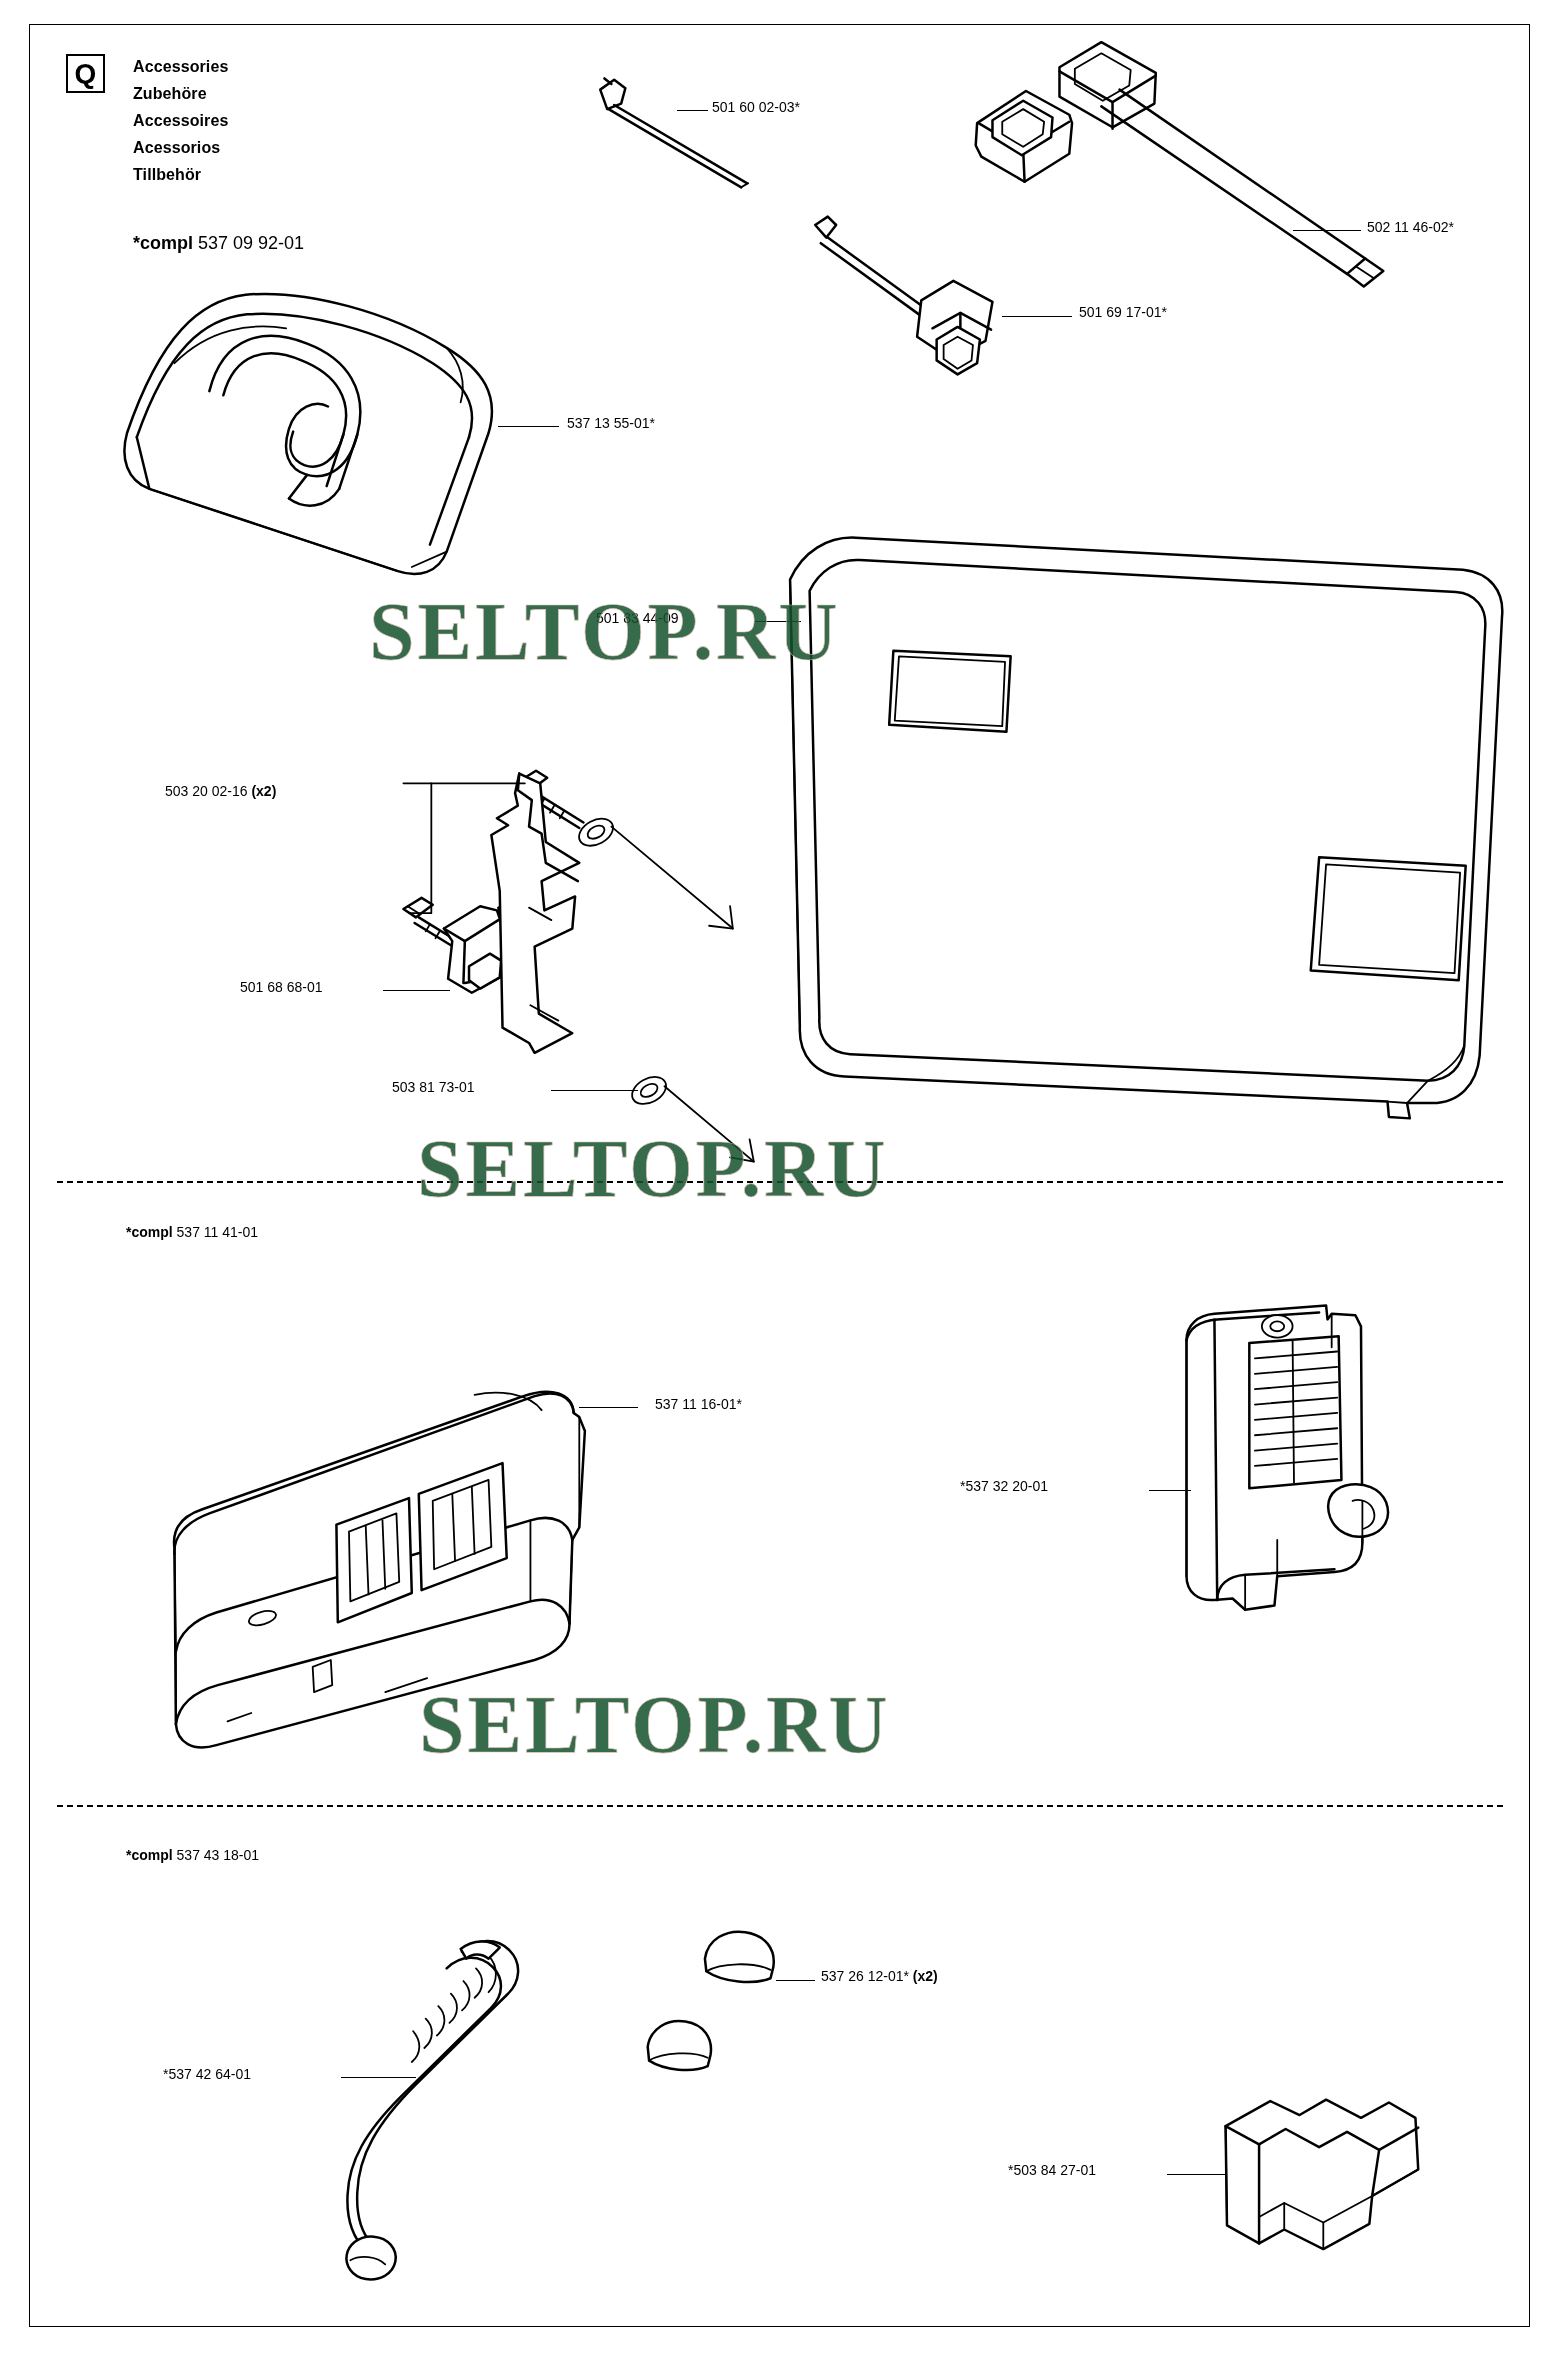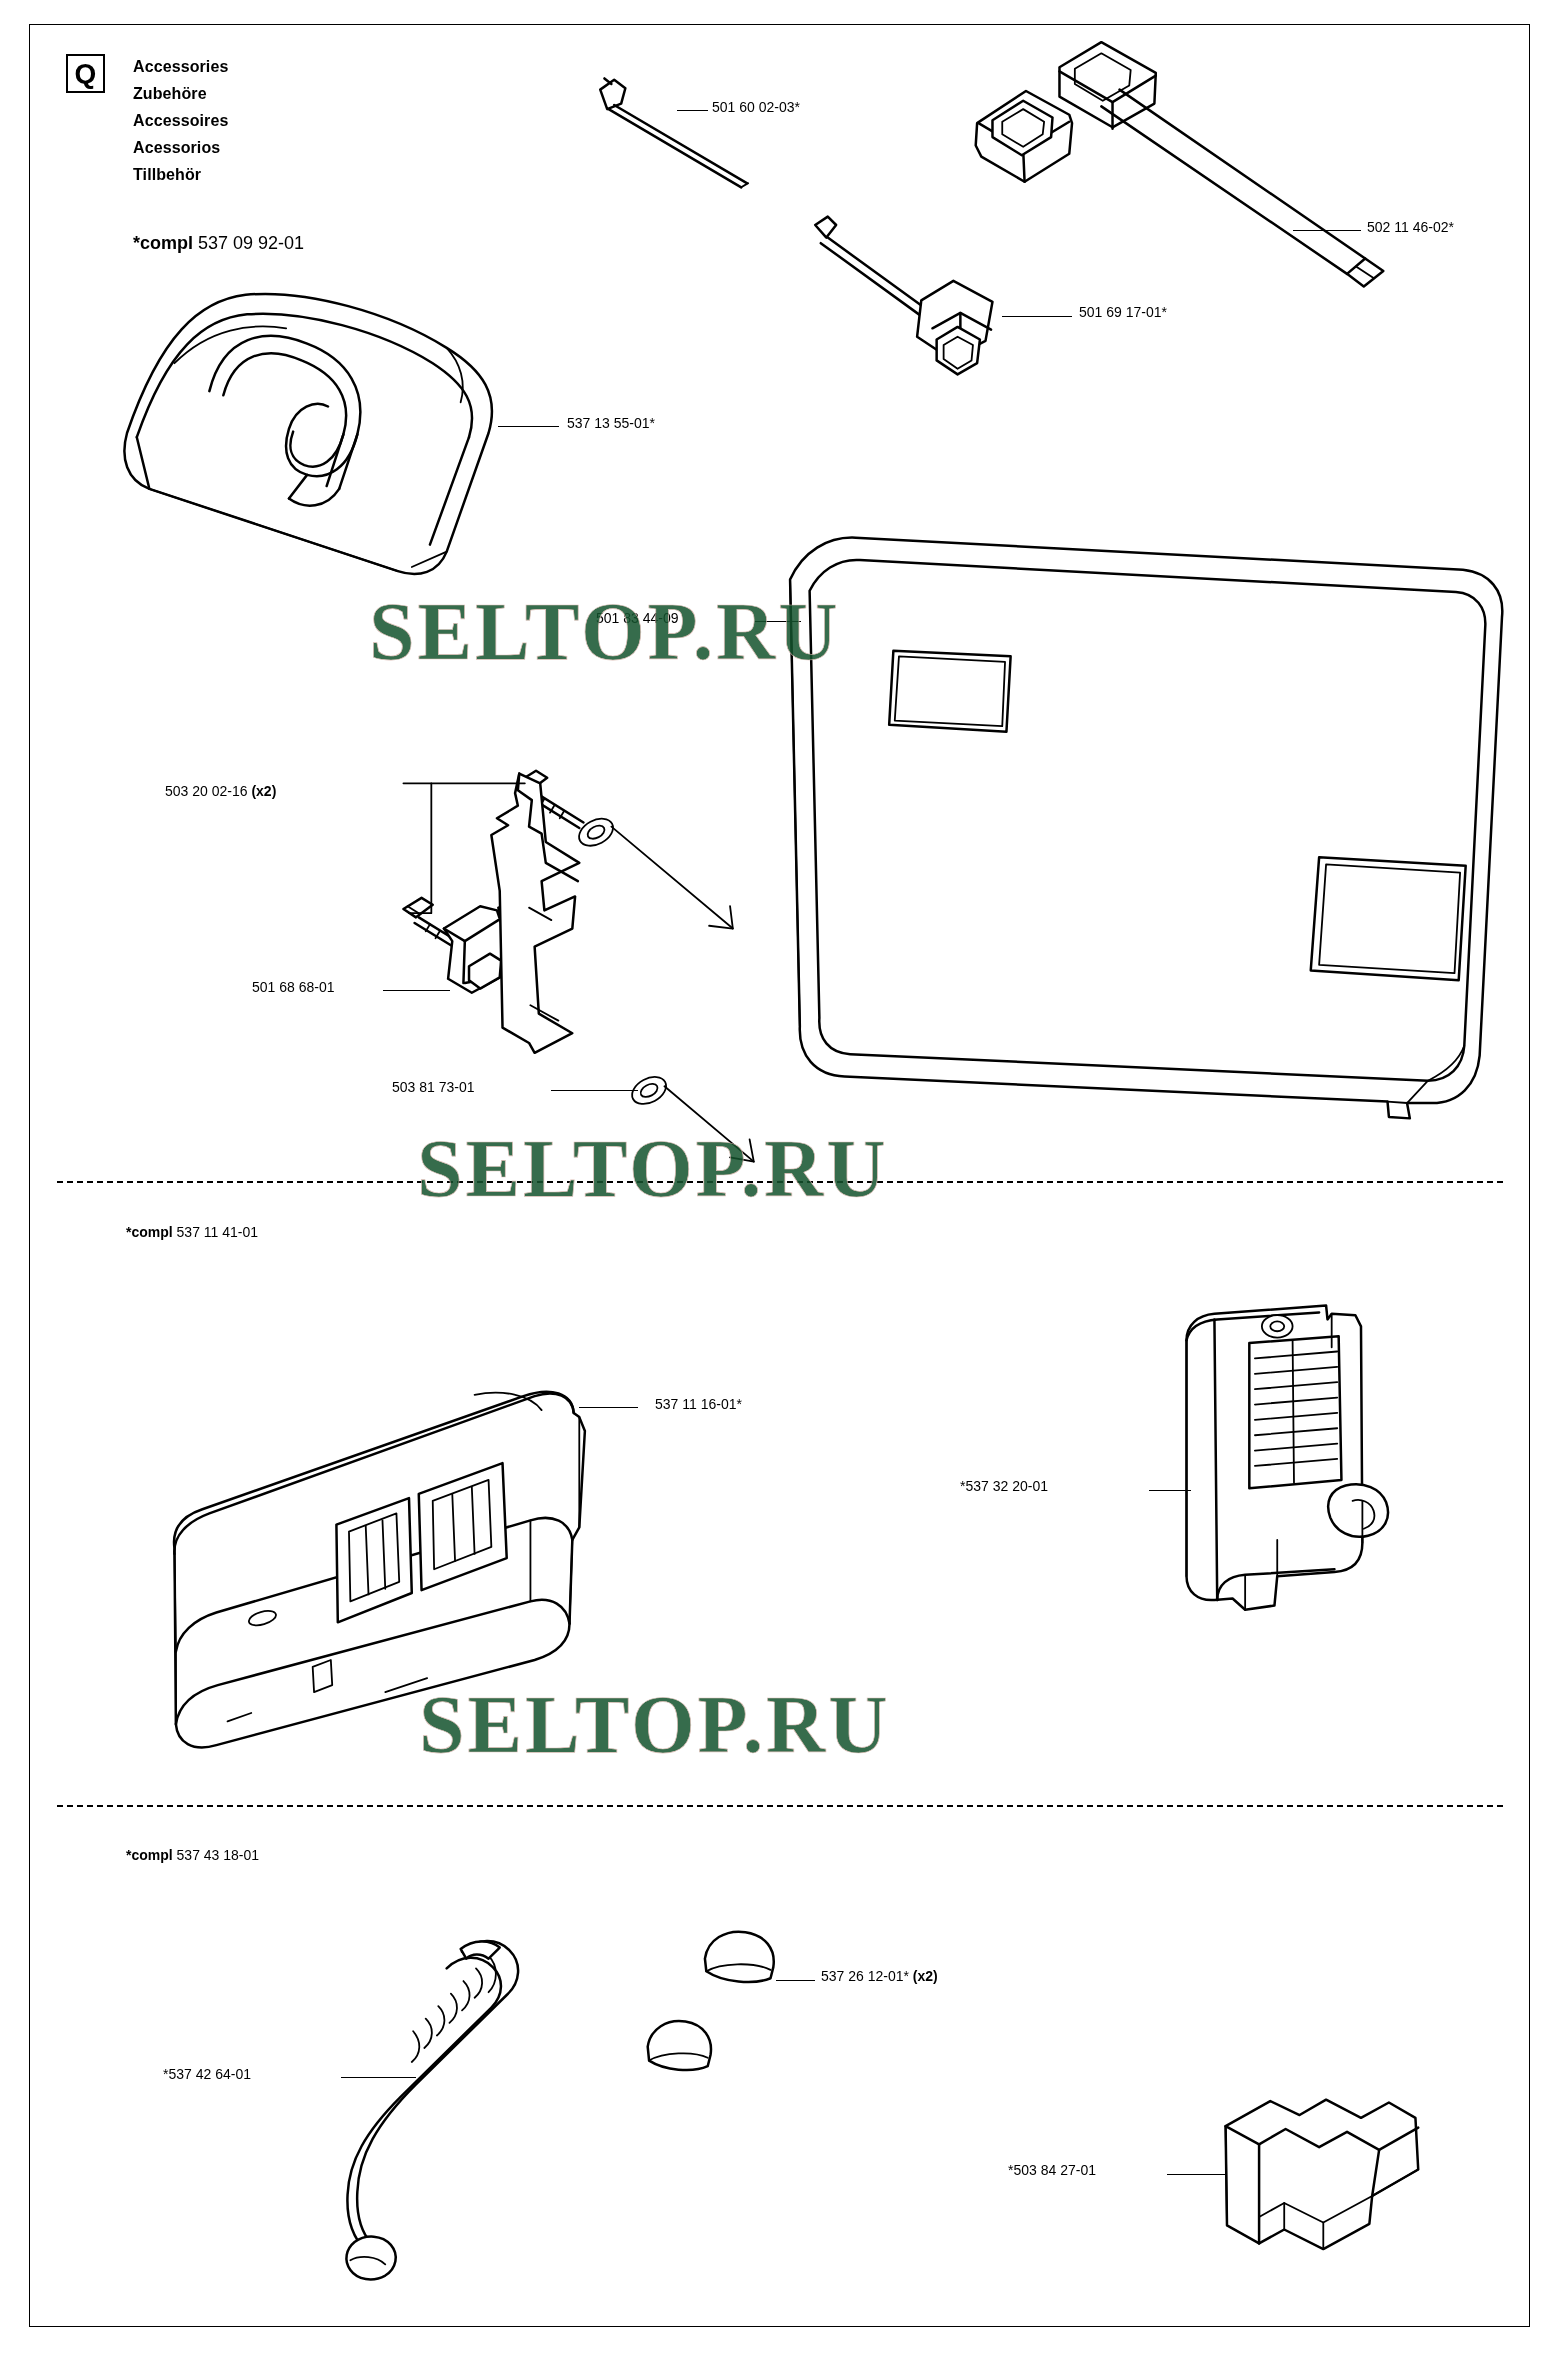"501 68 68-01" div.lbl { left: 252px -> 240px }
